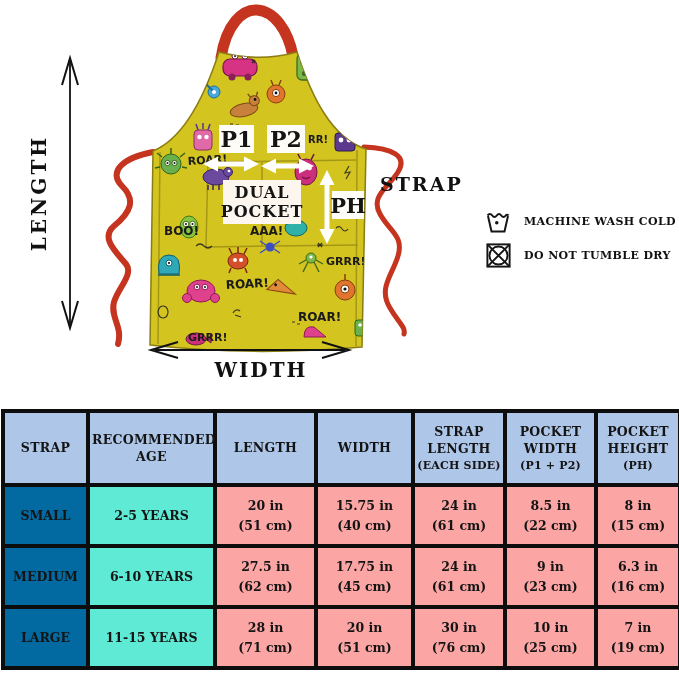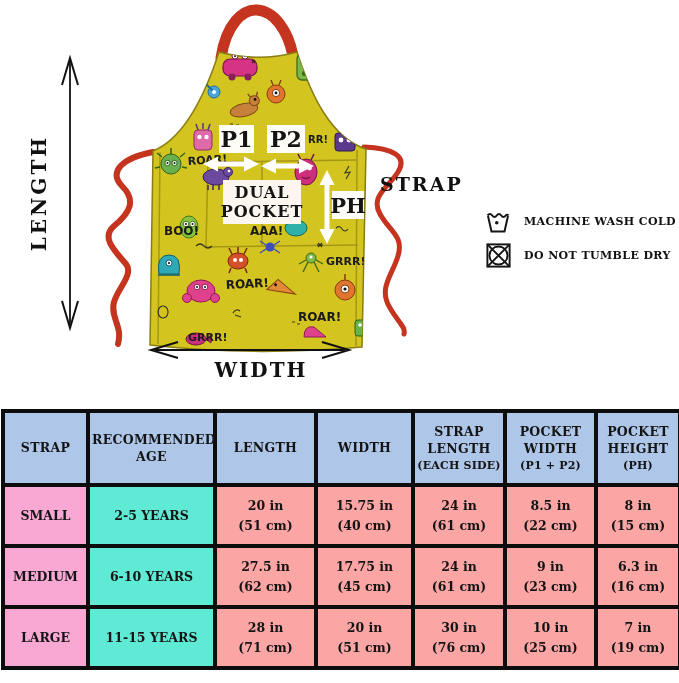"SMALL" .bg-green { background: #f9a8d4 -> #0369a1 }
